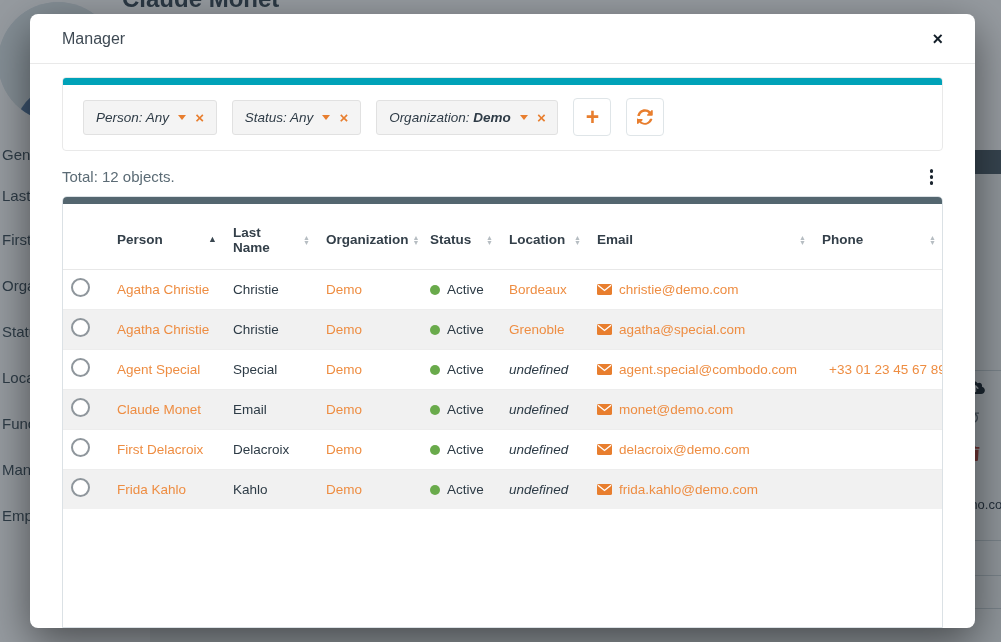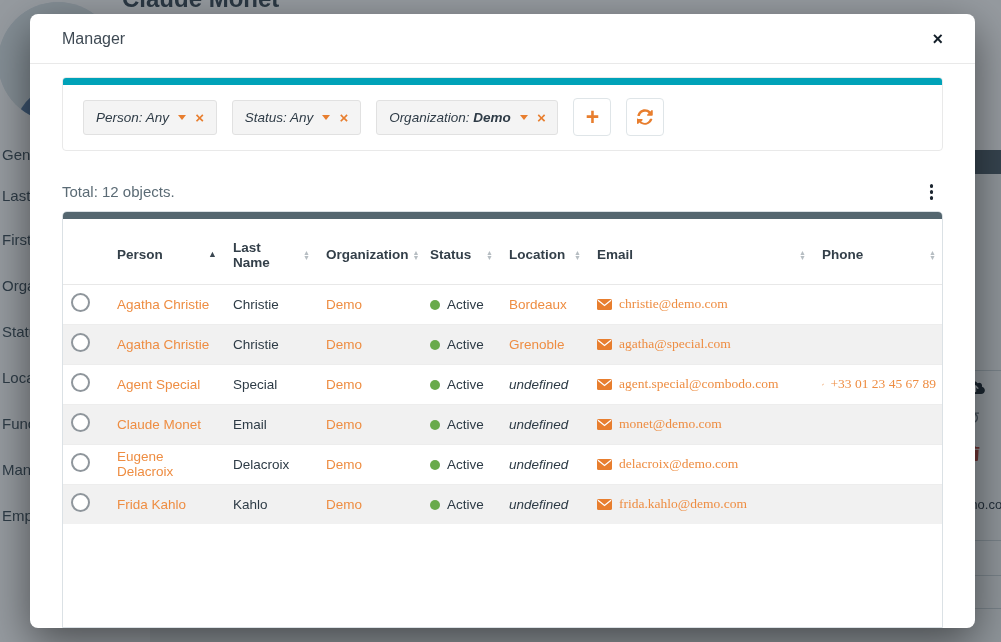"Total: 12 objects." .total-row { margin-top: 31px -> 16px }
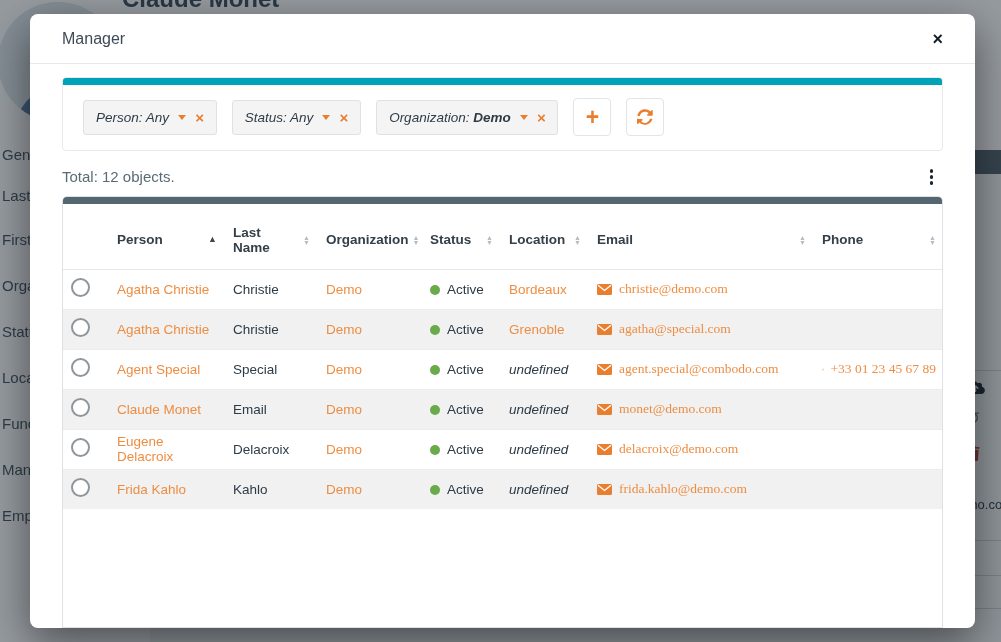"christie@demo.com" .cell-ic { font-family: Liberation Serif, serif -> none }
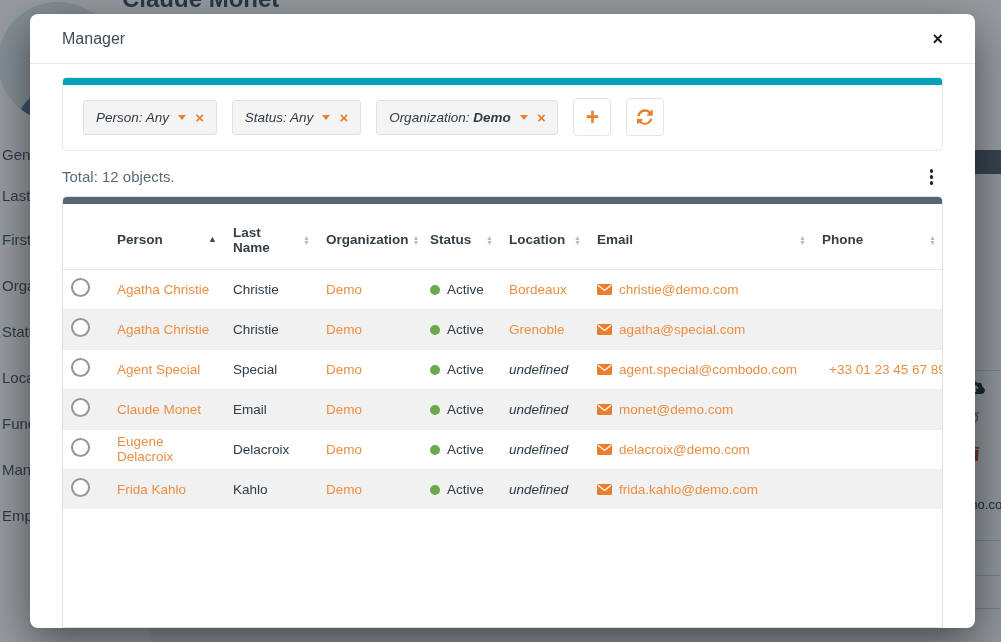"Eugene Delacroix" a.lnk { text: Eugene -> First }
